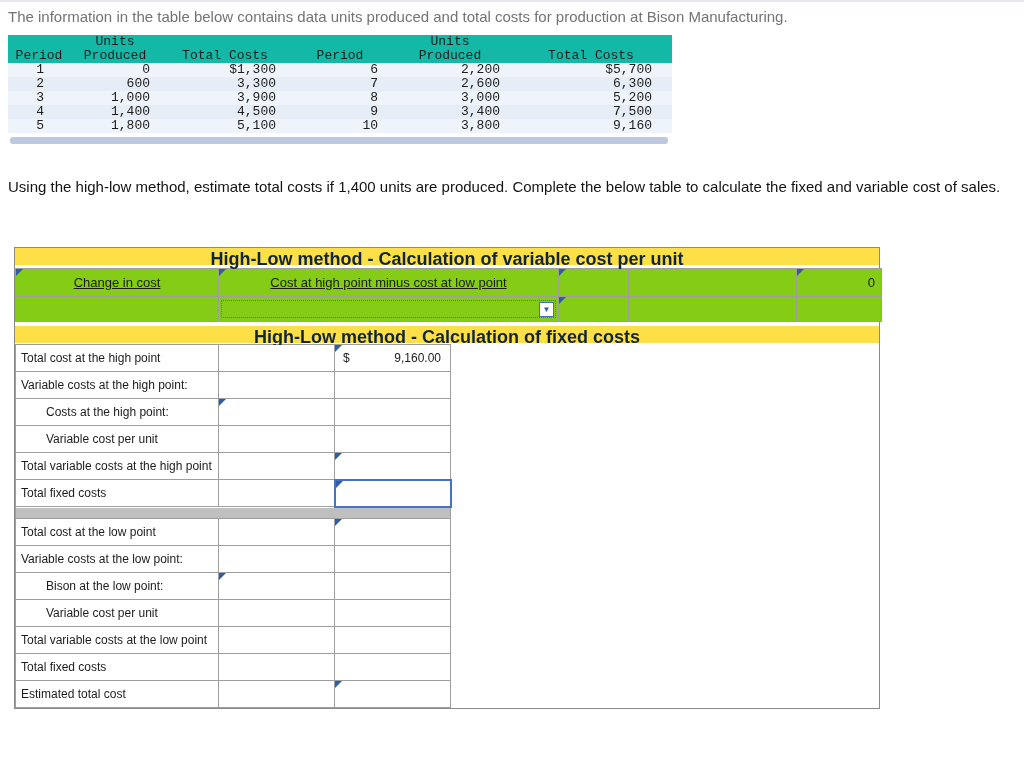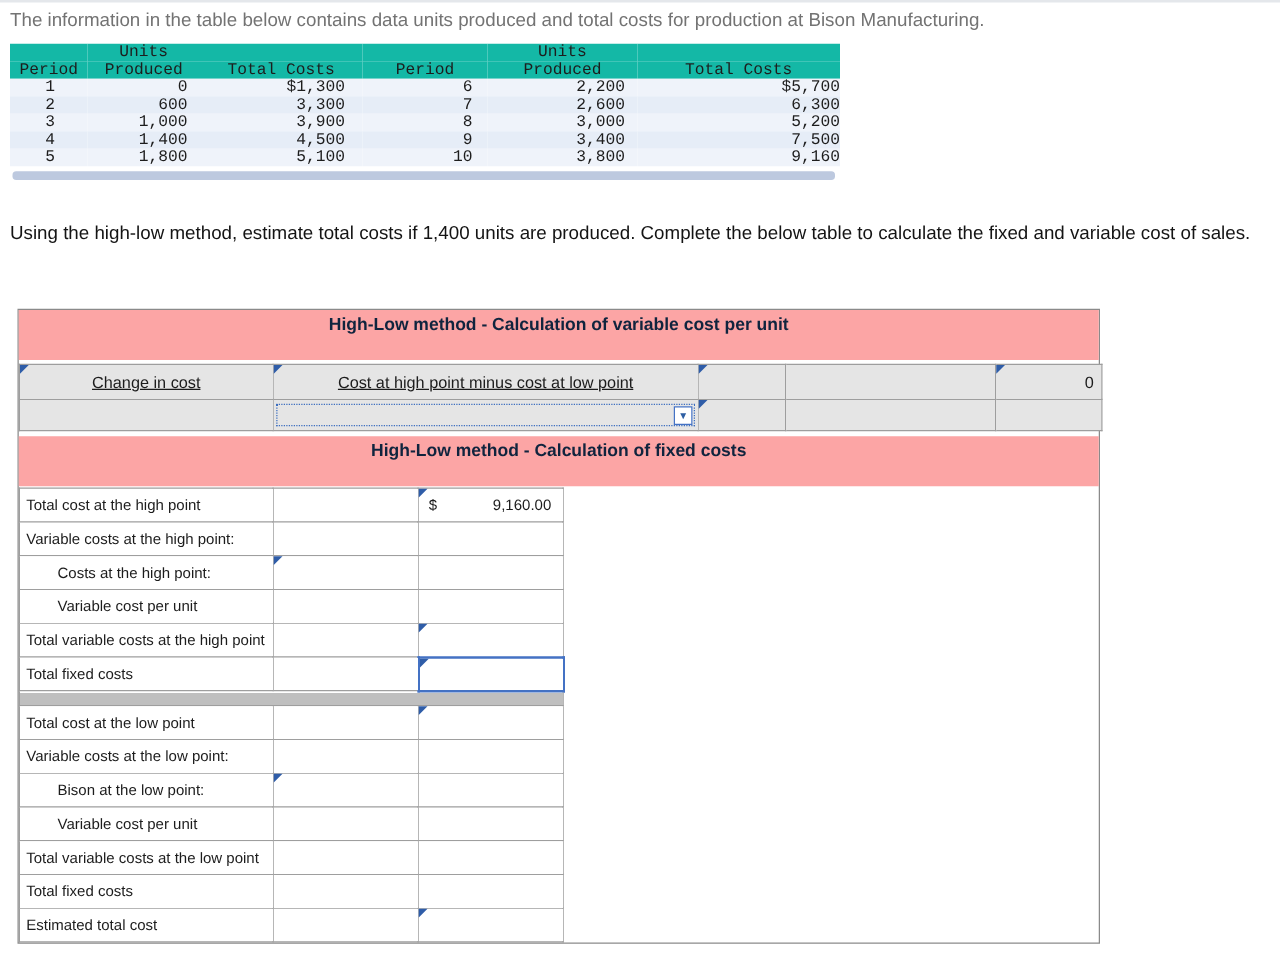"$5,700" td.c5 { padding-right: none -> 20px }
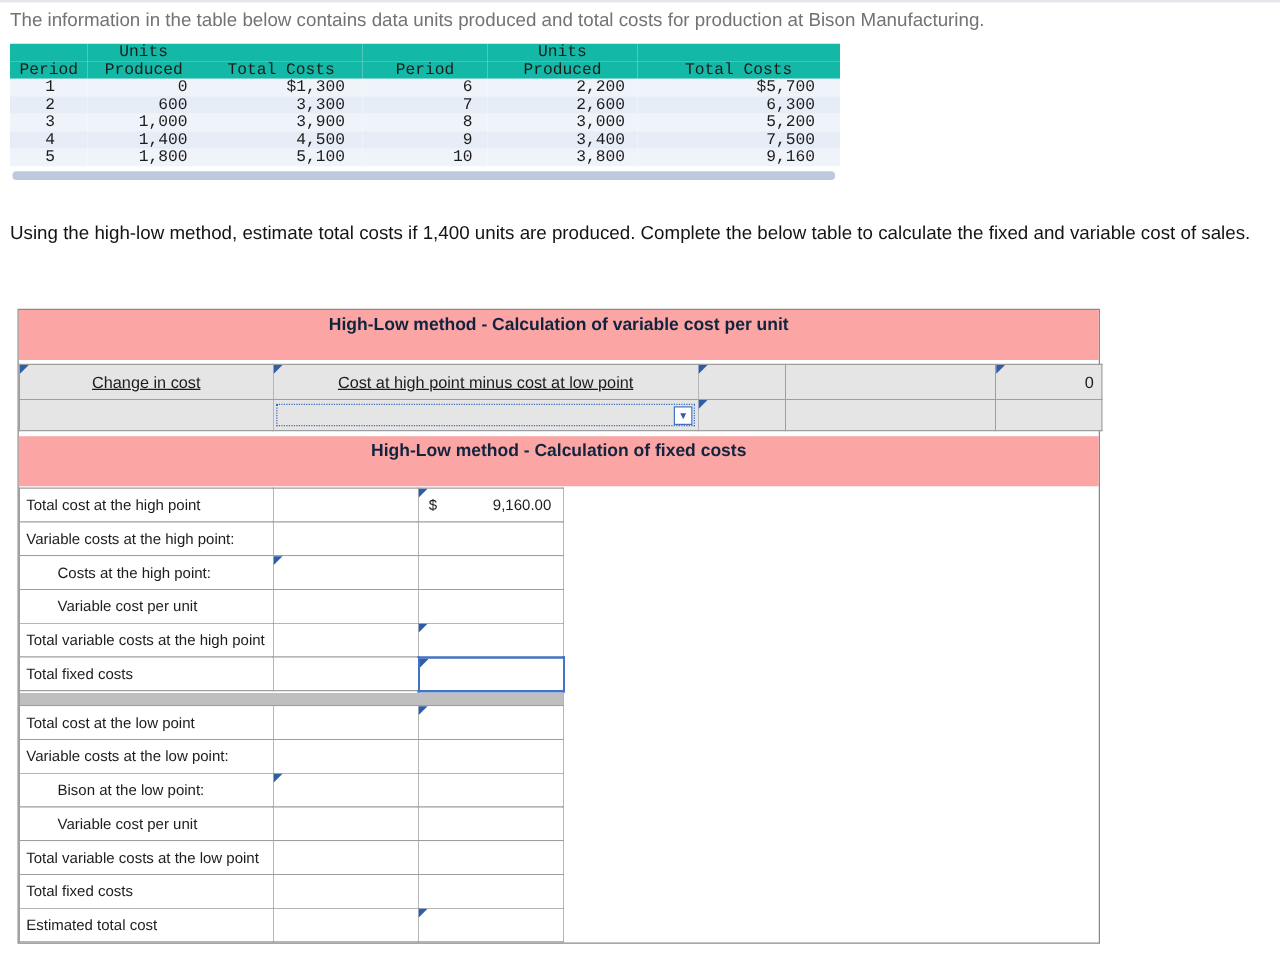"High-Low method - Calculation of" .ws-header { background: #fca5a5 -> #fde047; font-size: 14px -> 18px; height: 40px -> 17px }
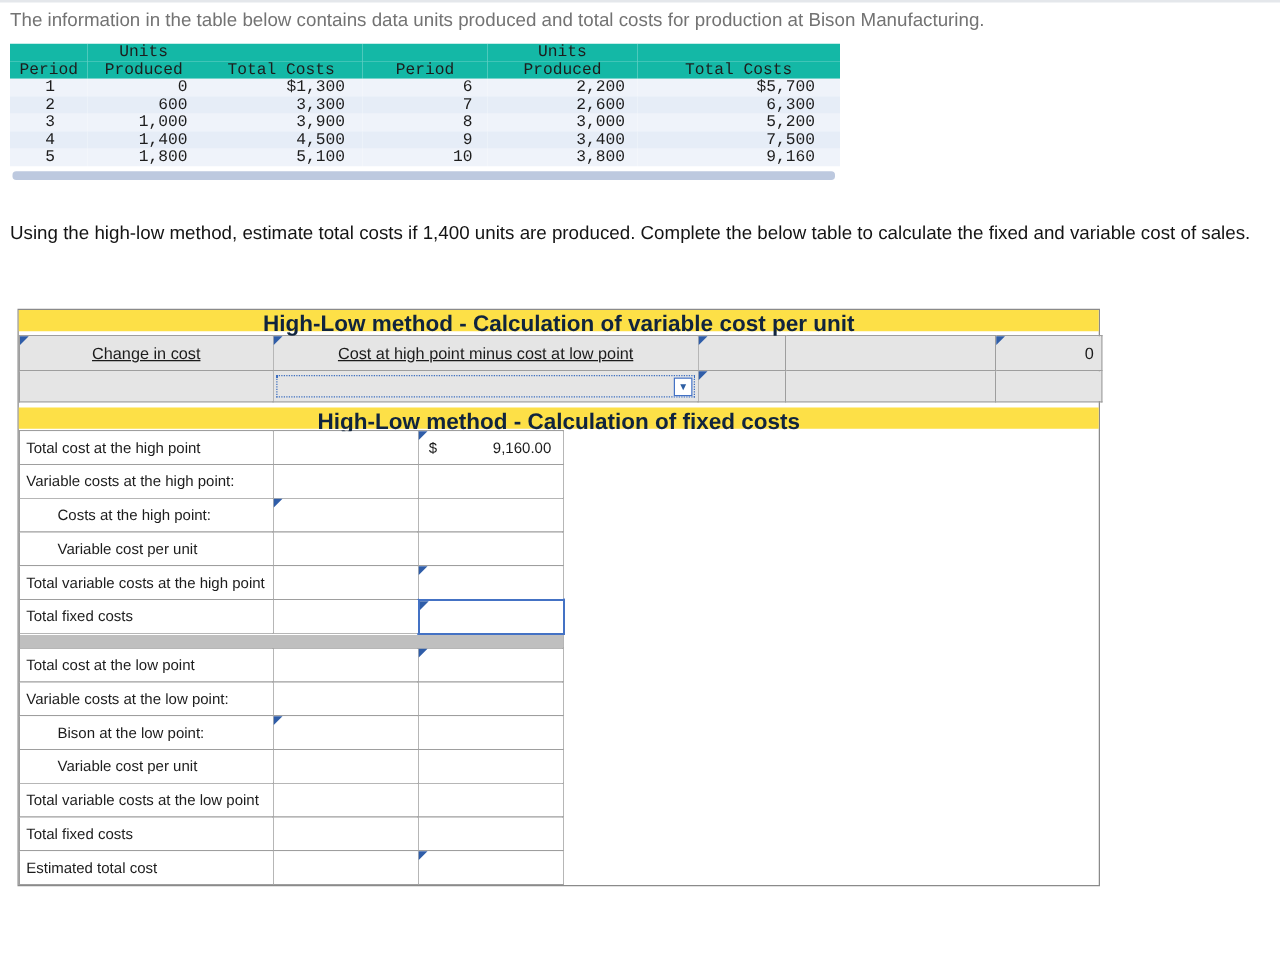"Change in cost" table.sec1 td { background: #e5e5e5 -> #84cc16 }
